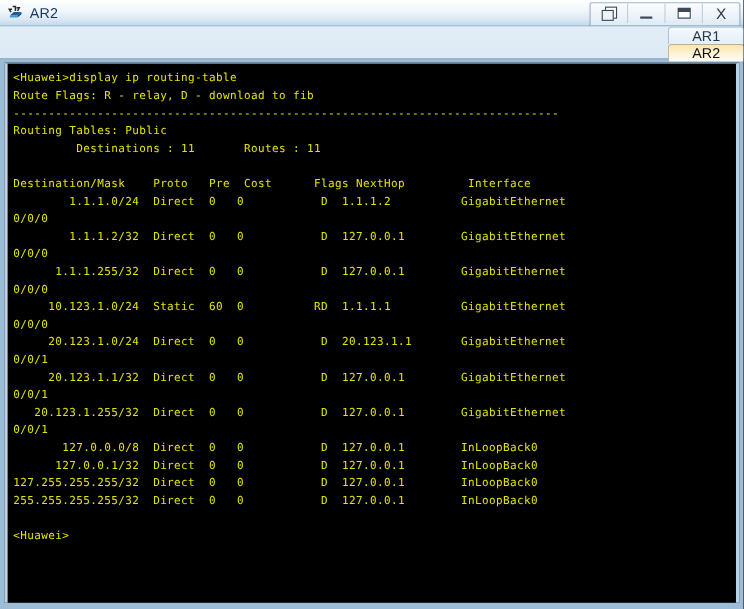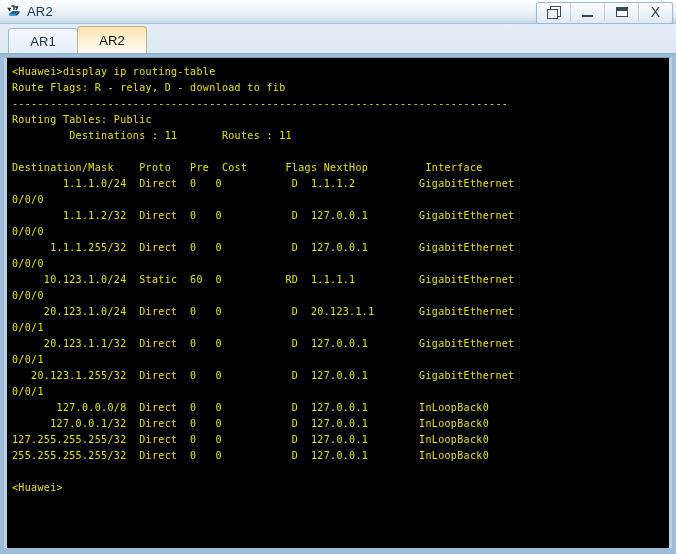"AR1" .tabstrip { flex-direction: none -> column }
